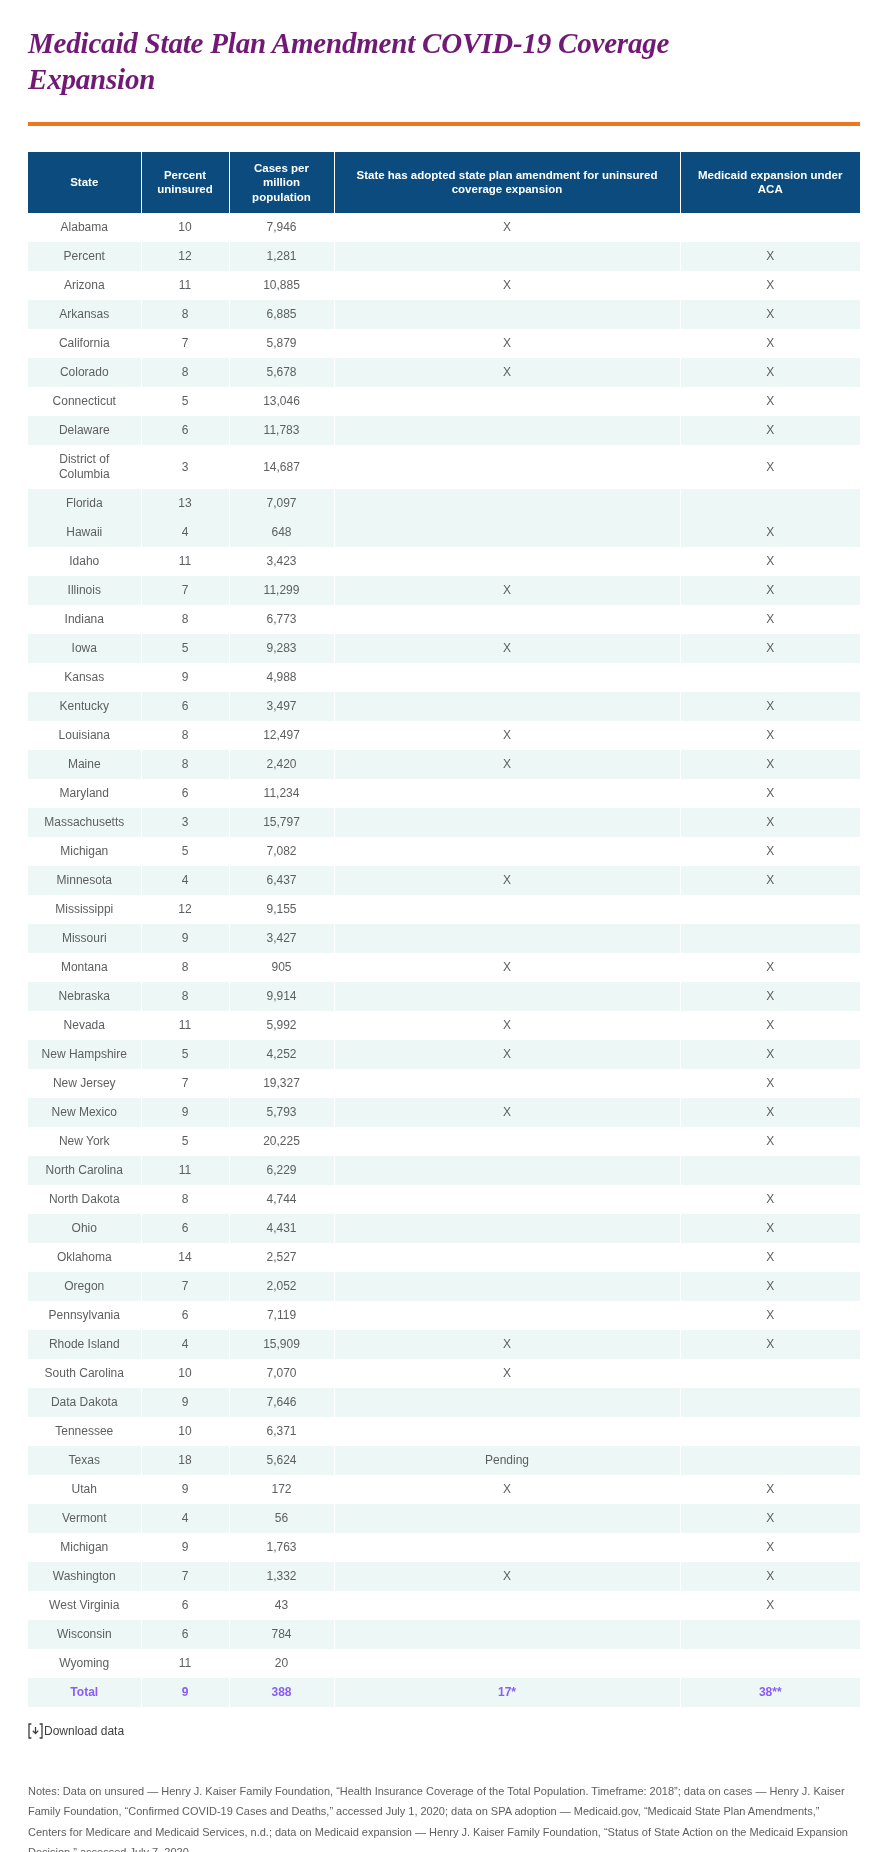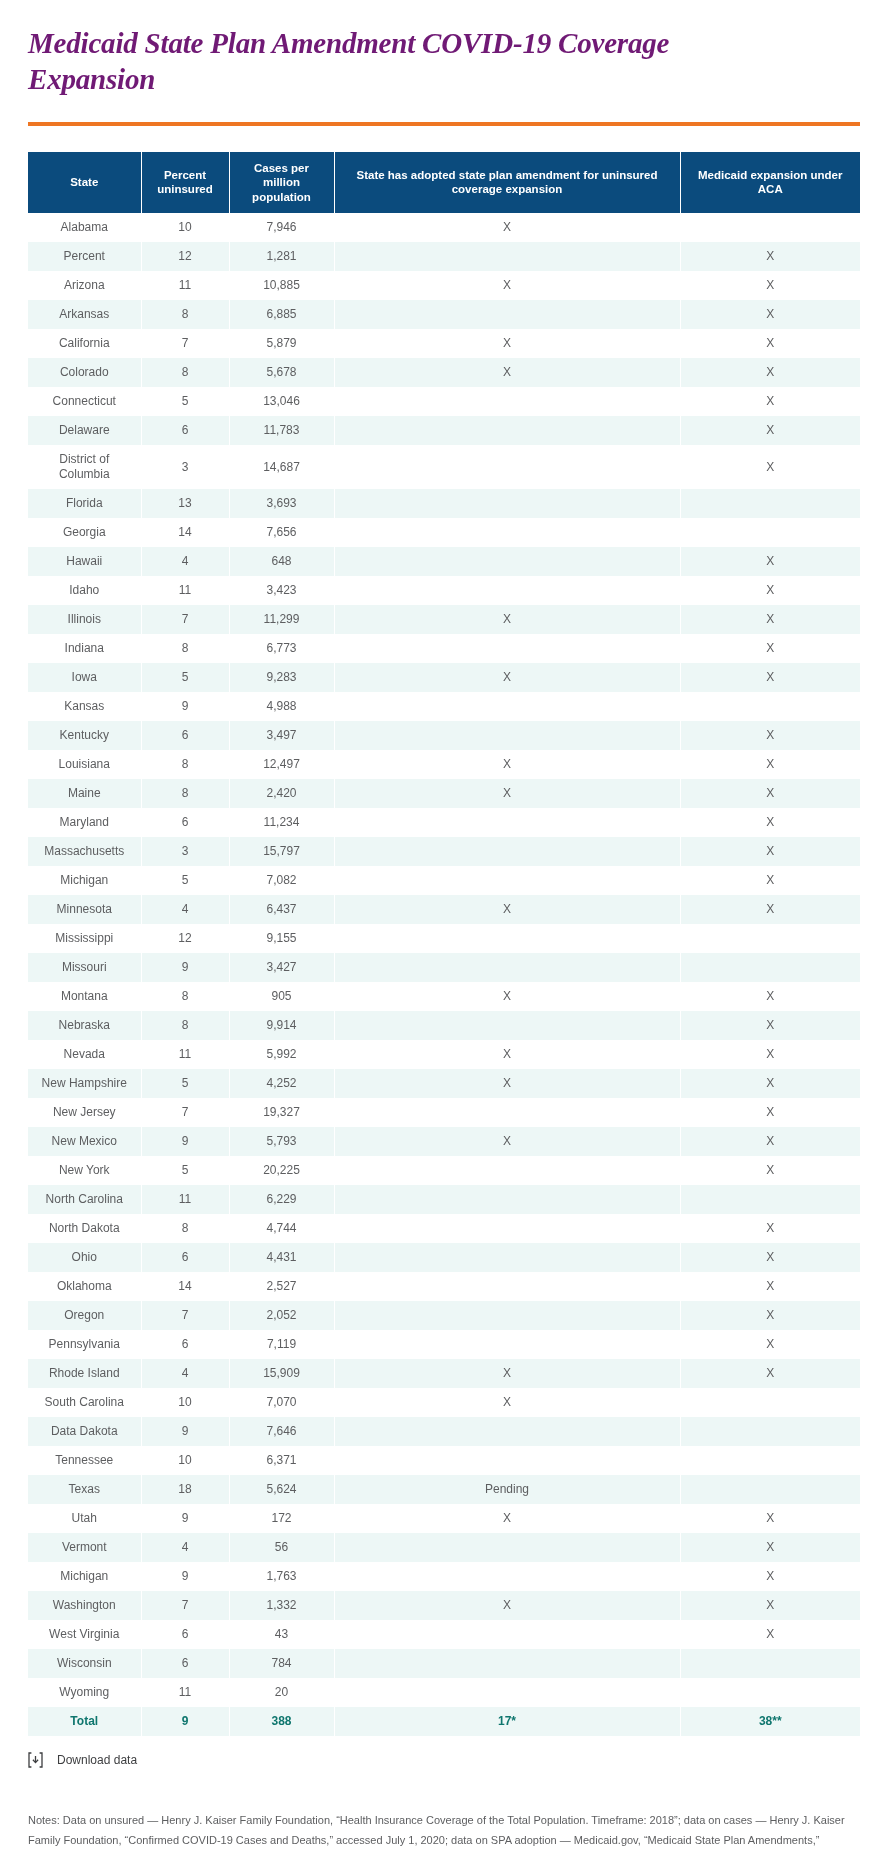"3,693" td { text: 3,693 -> 7,097 }
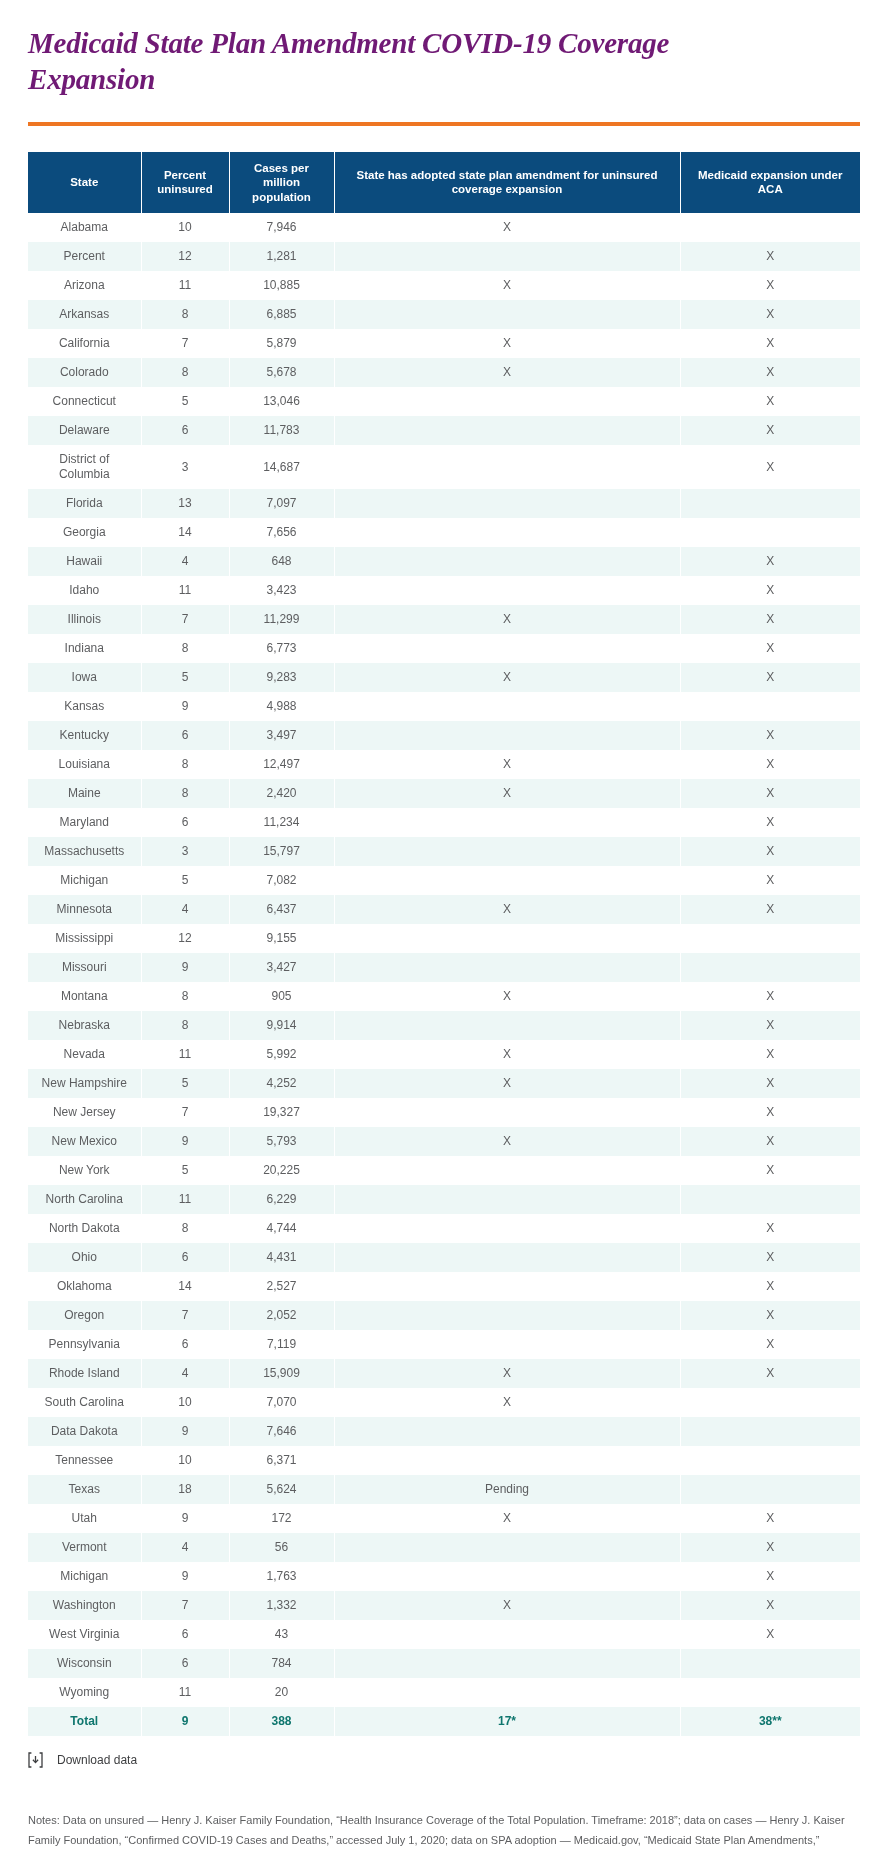"Georgia" tr { html: <tr> <td>Georgia</td> <td>14</td> <td>7,656</td> <td></td> <td></td> </tr> -> none }
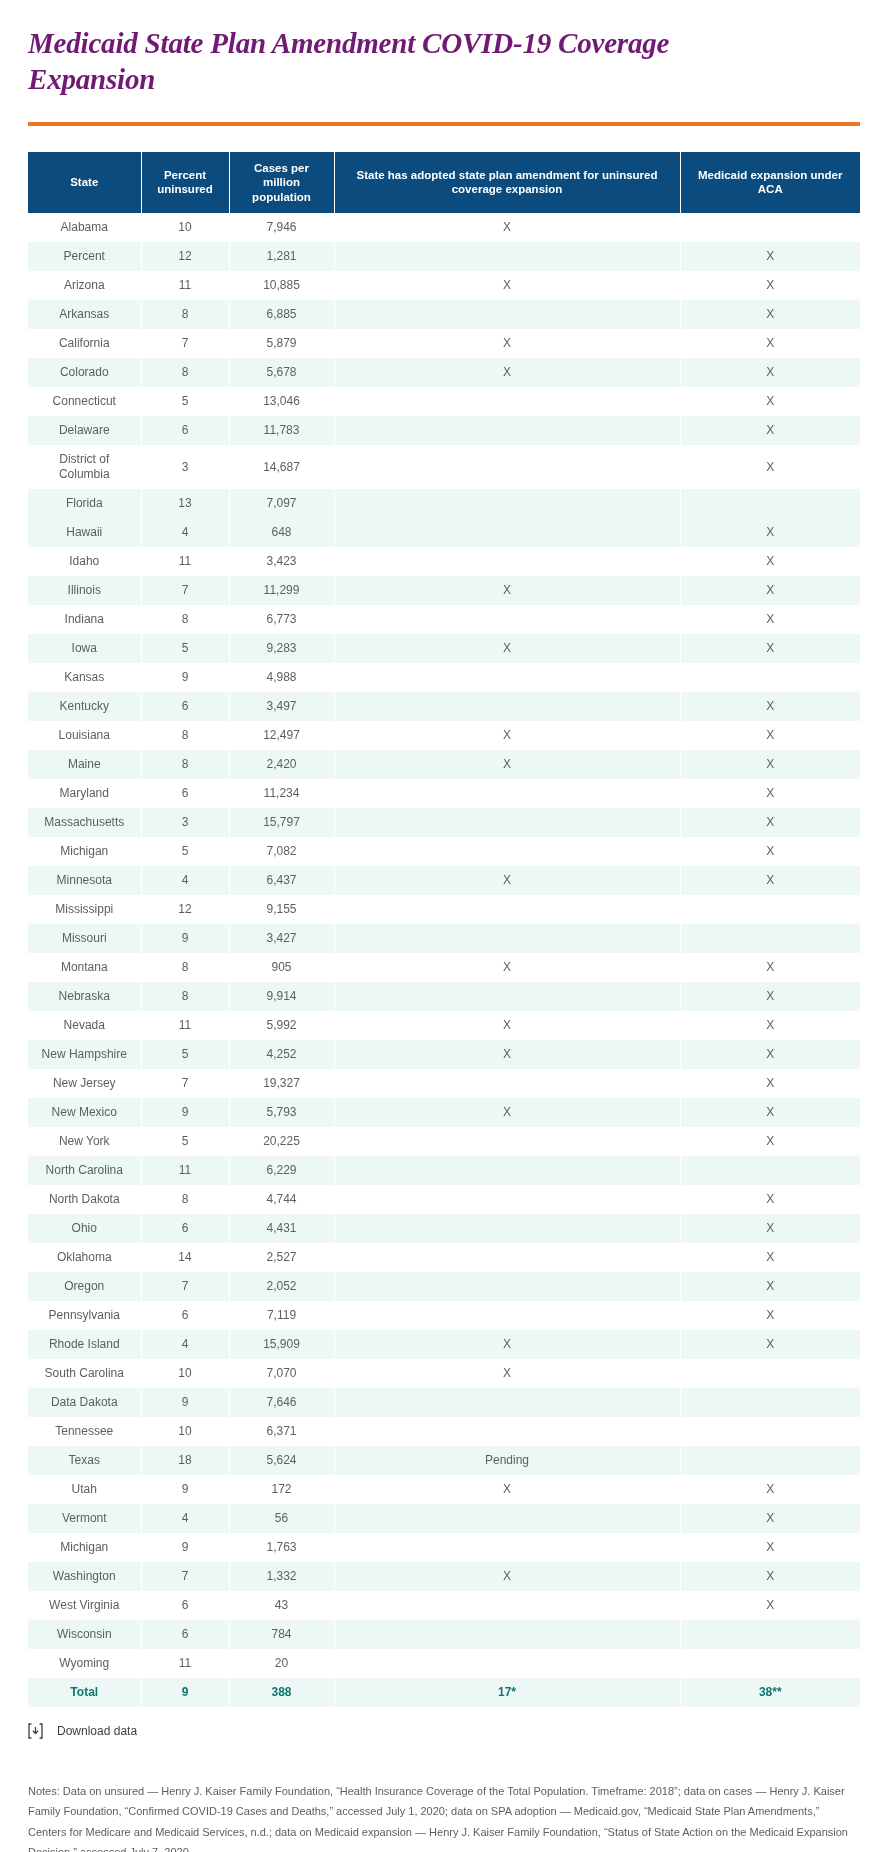"Total" table.data tbody tr.total td { color: #0f766e -> #8b5cf6 }
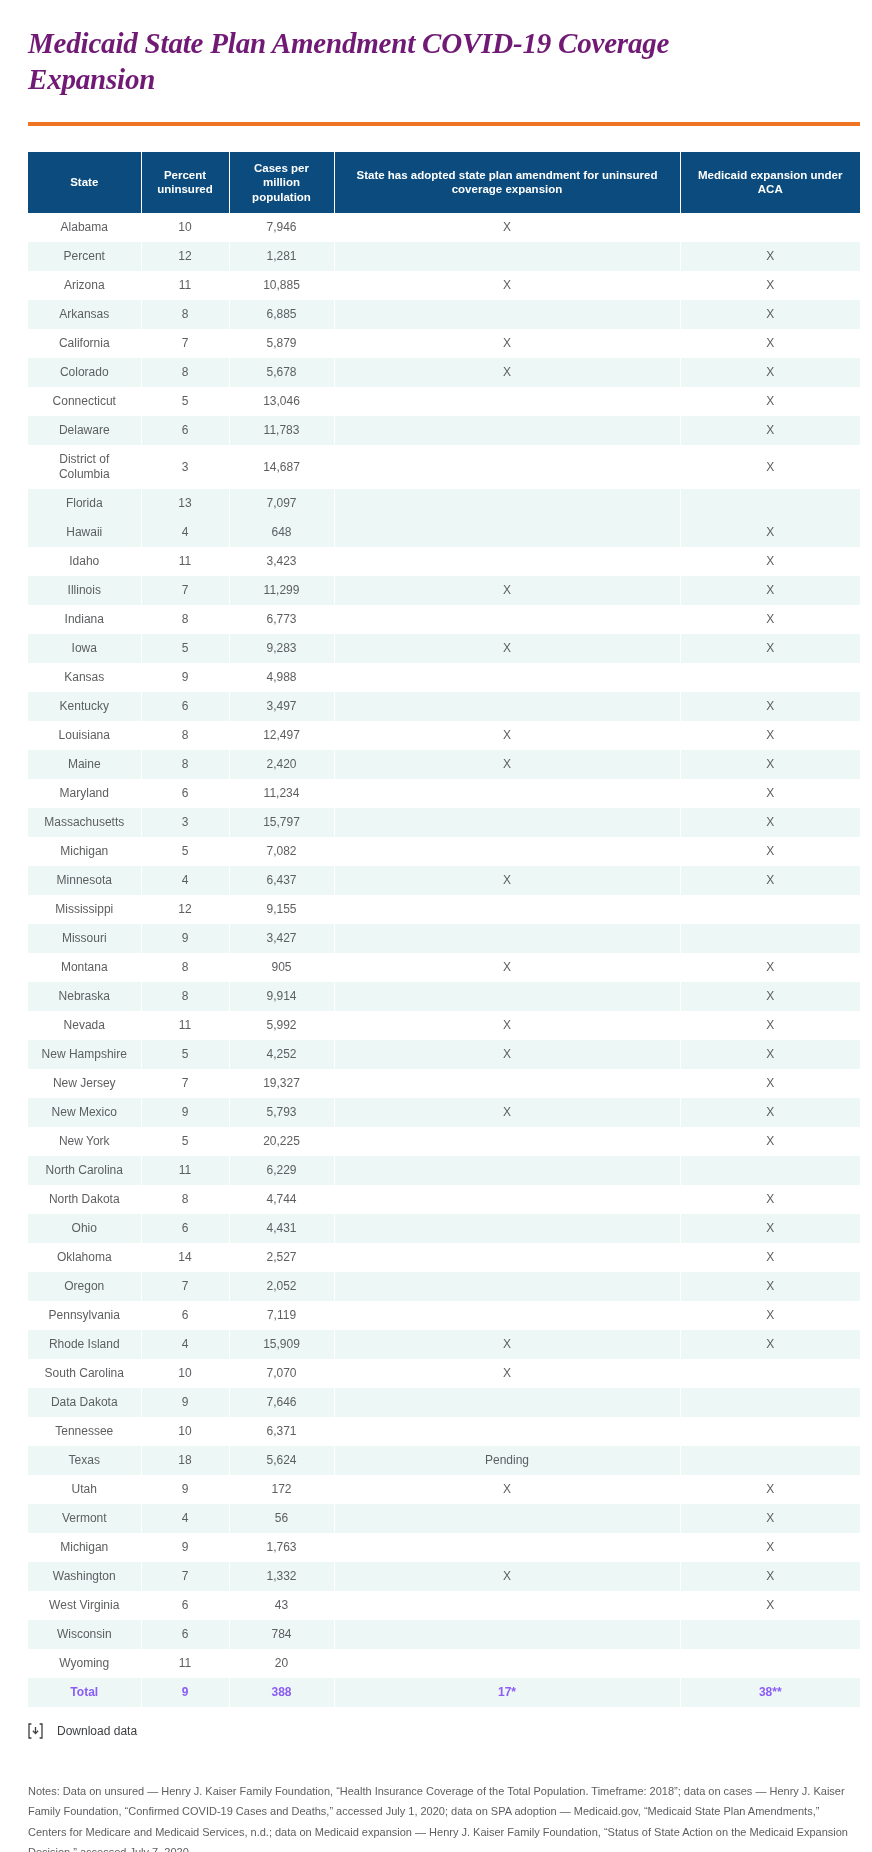"Download data" .download { gap: 14px -> 1px }
